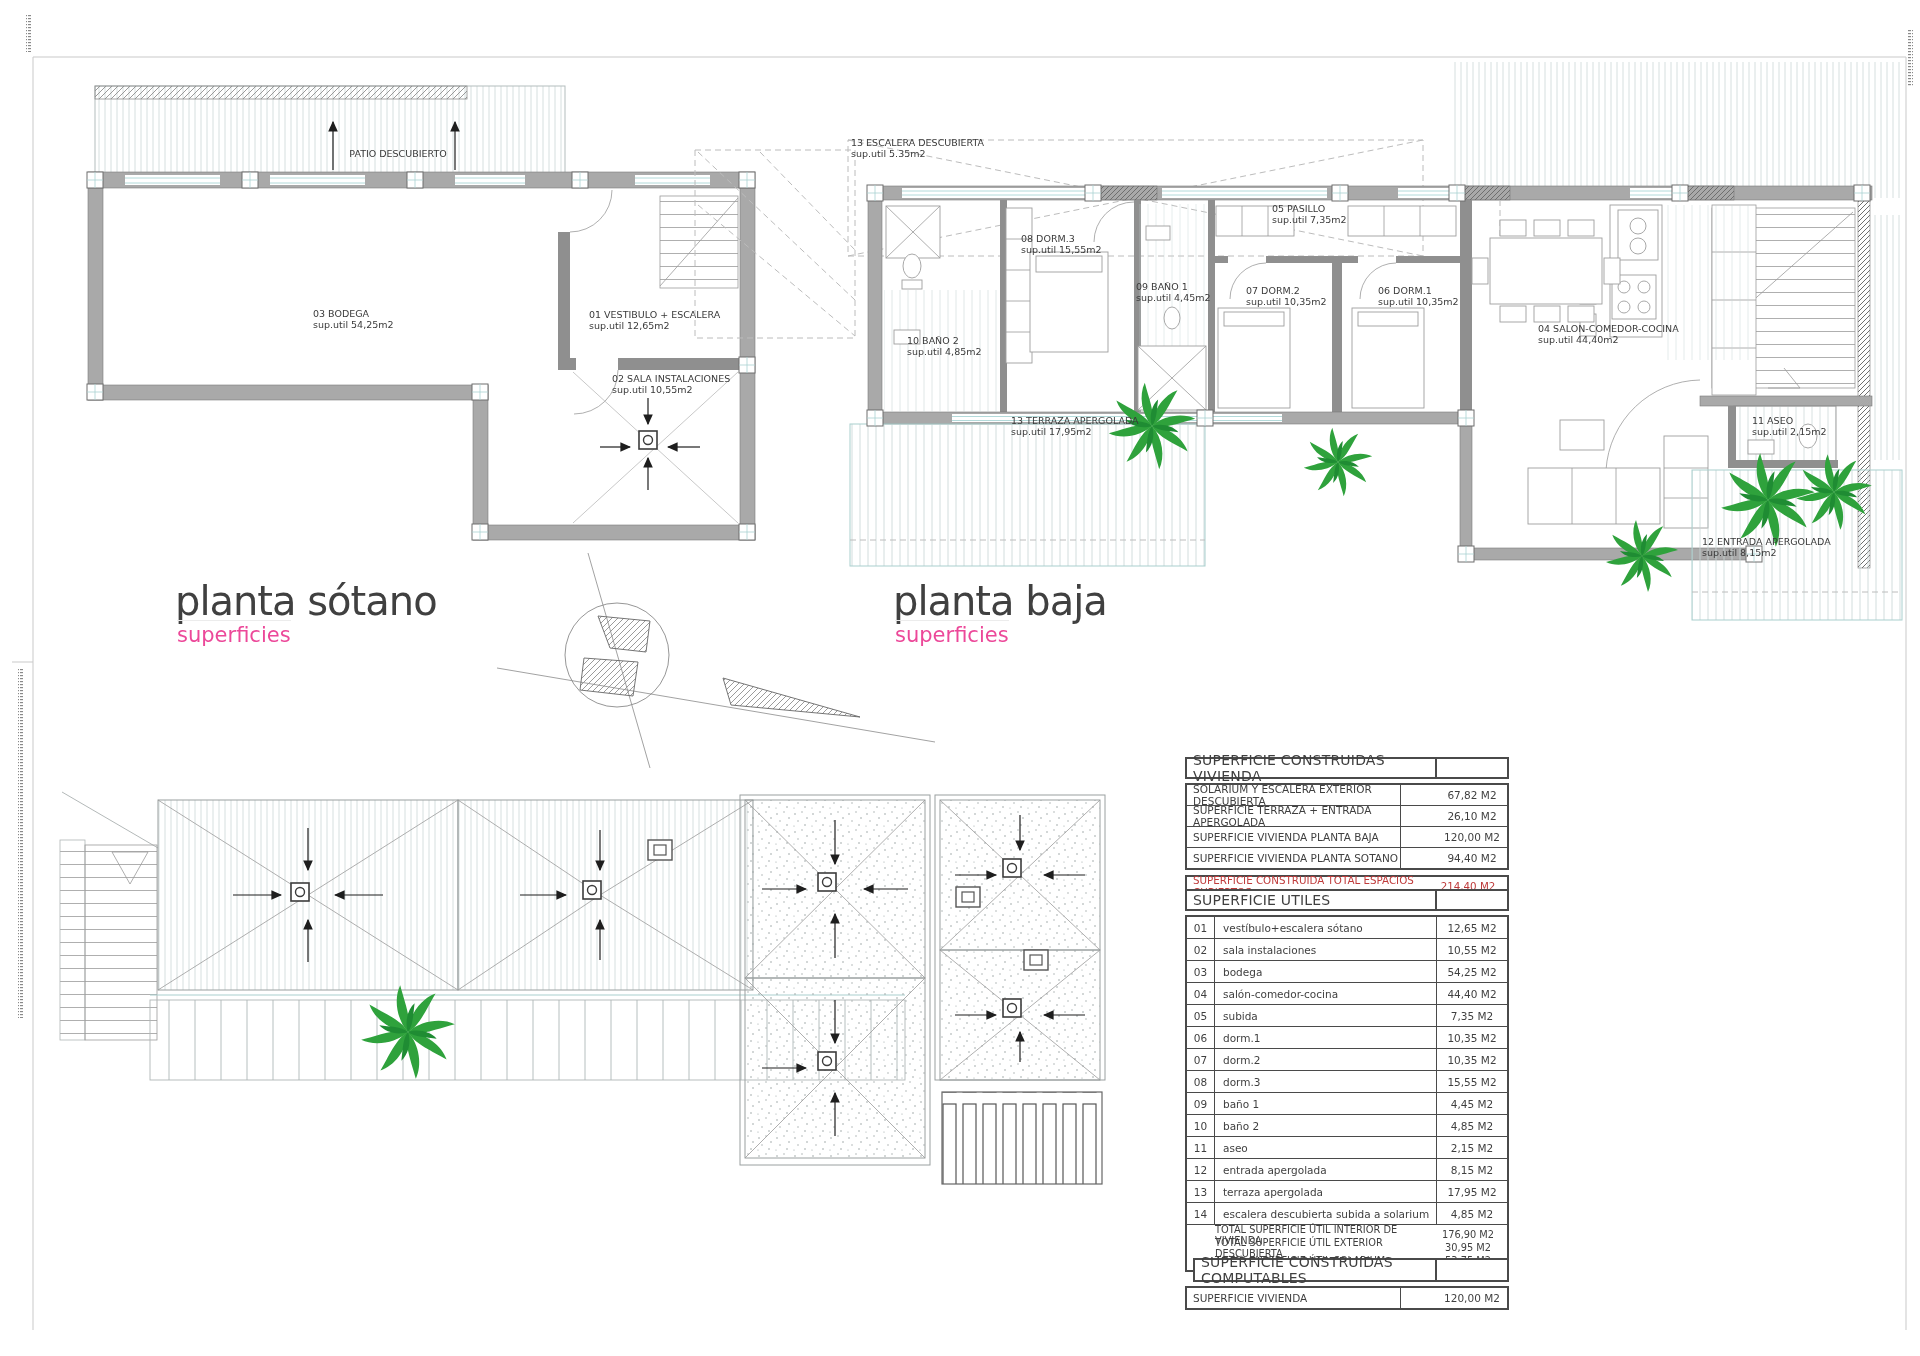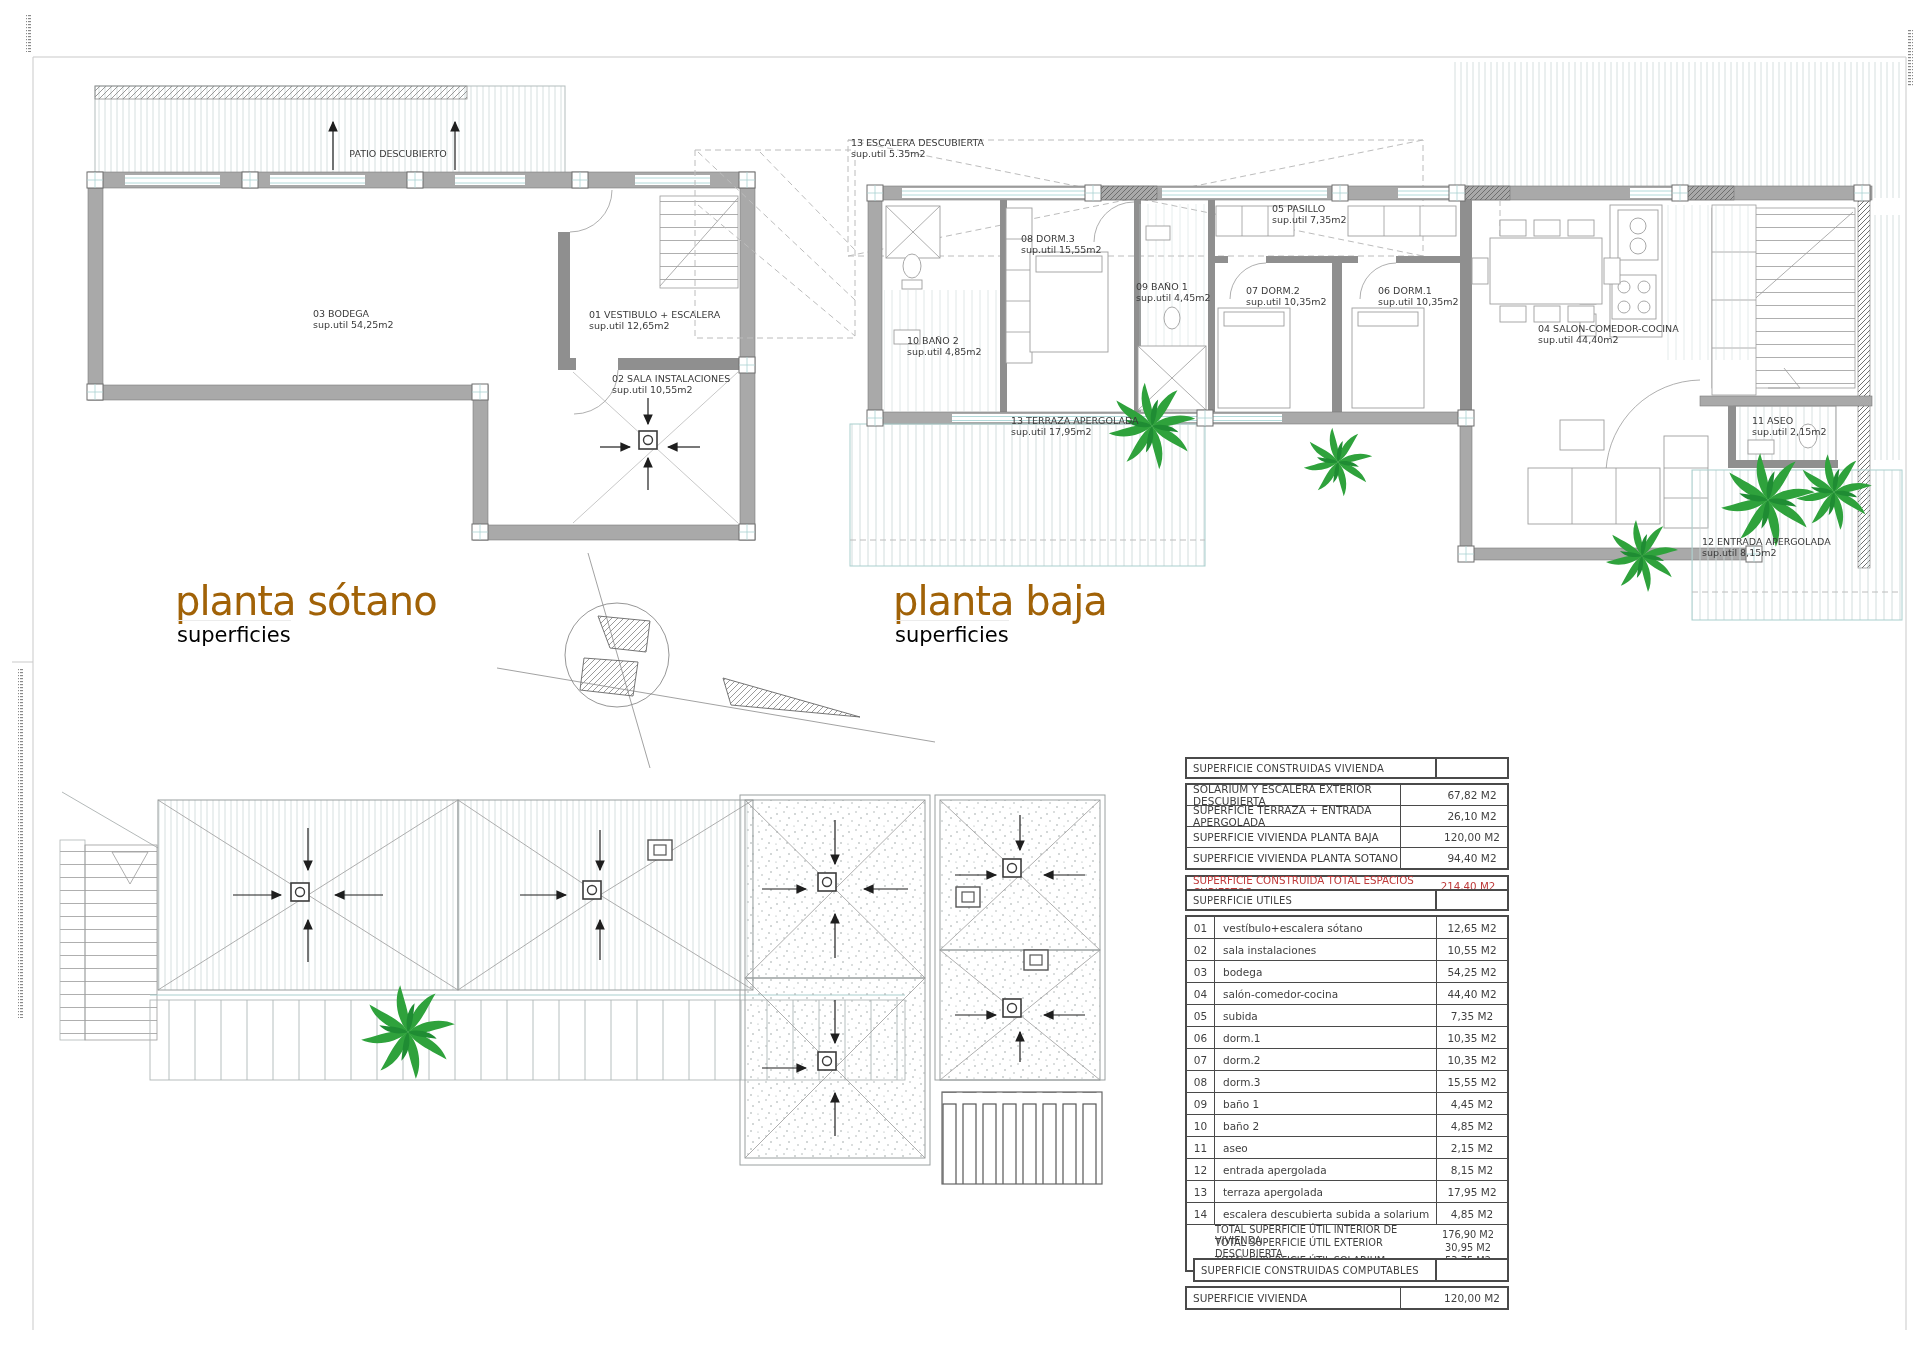"planta sótano" .title { color: #a16207 -> #404040 }
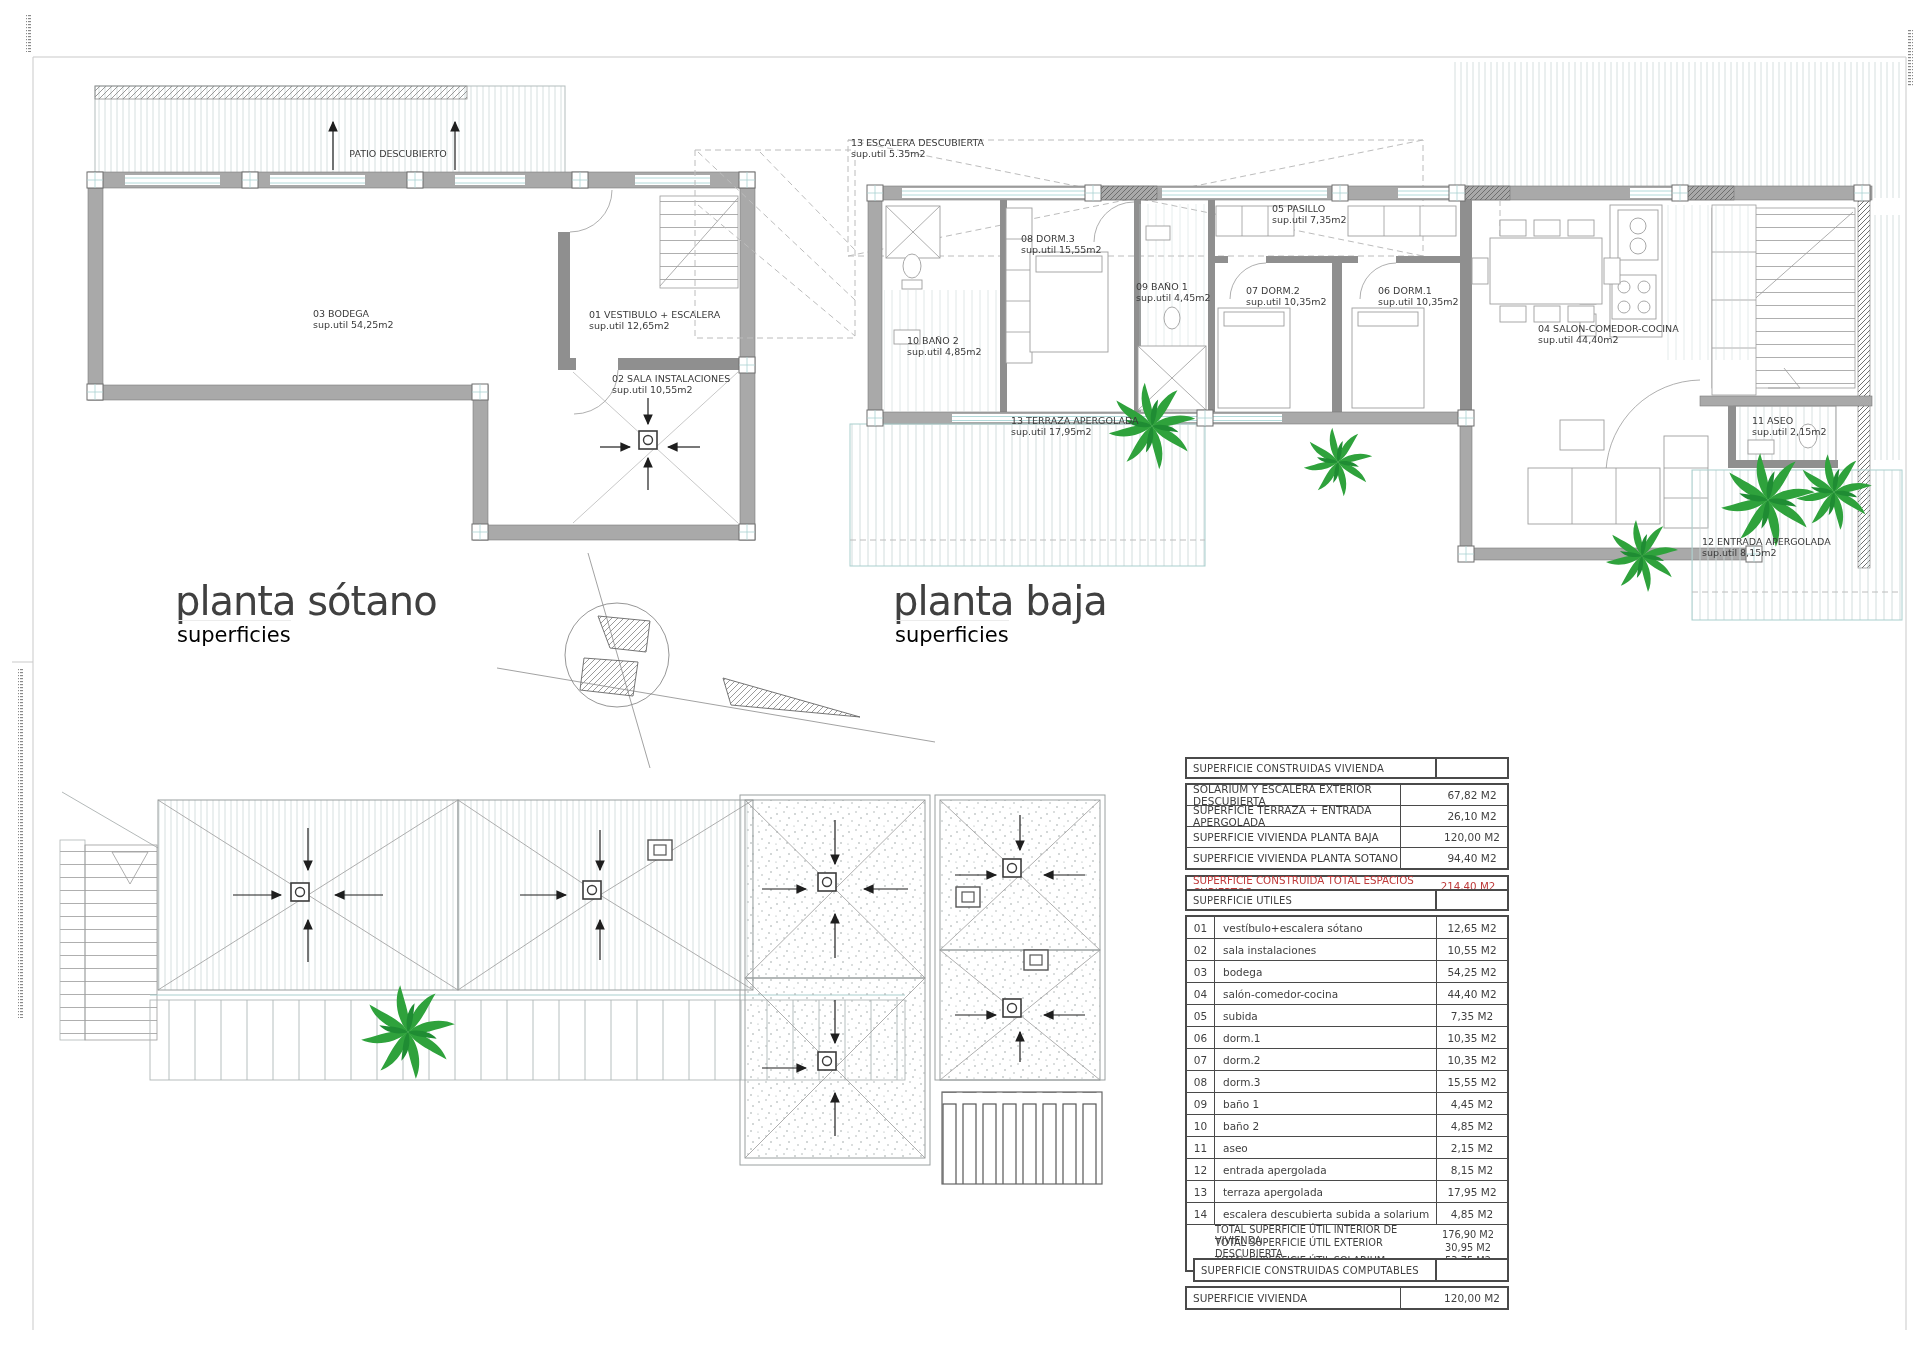"superficies" .subtitle { color: #000000 -> #ec4899 }
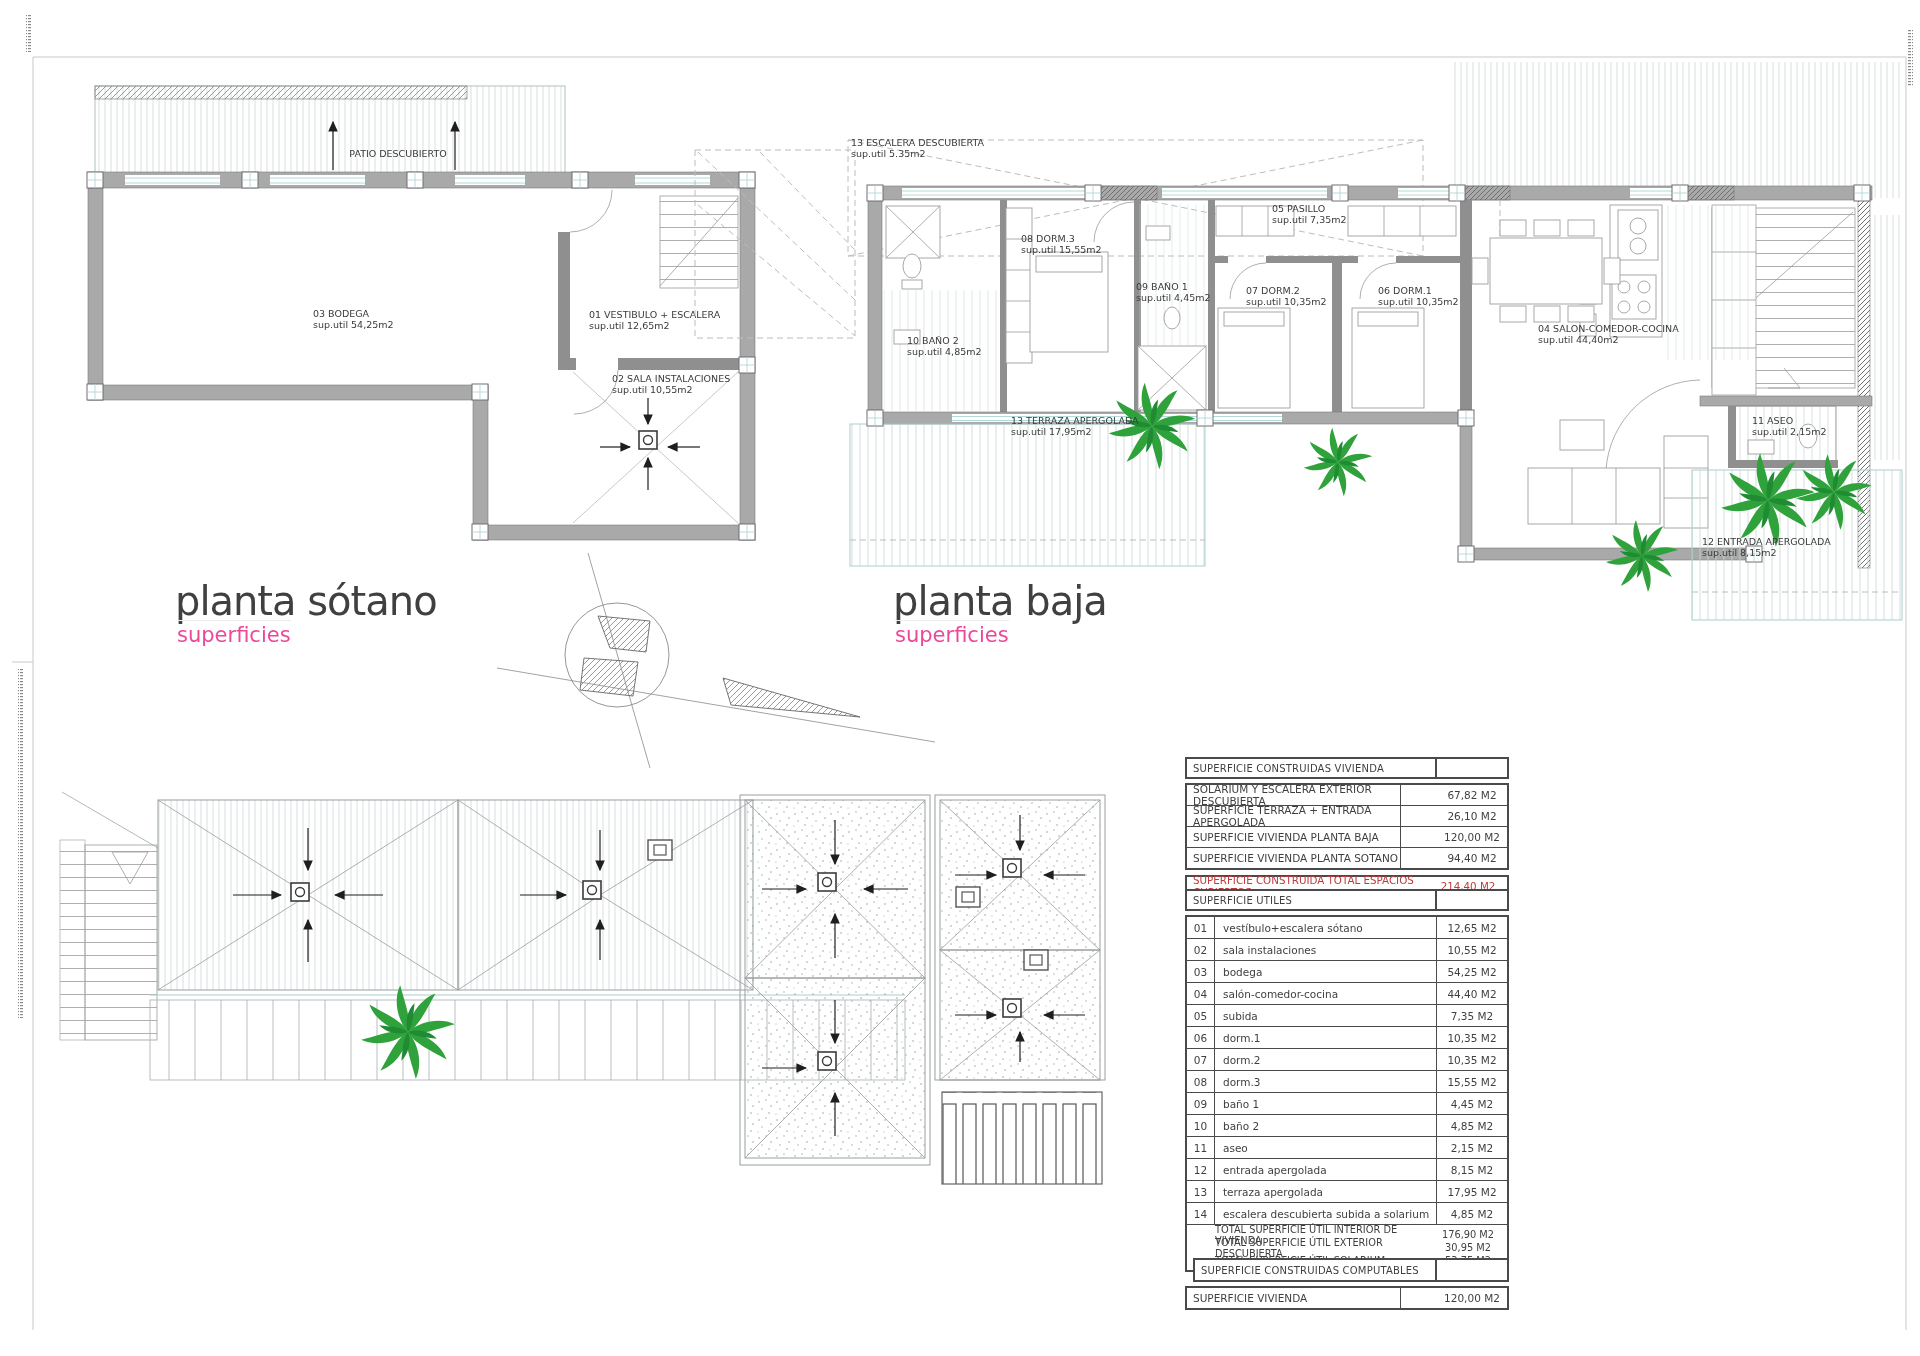"SUPERFICIE CONSTRUIDAS VIVIENDA" .thead { font-size: 10px -> 14px }
